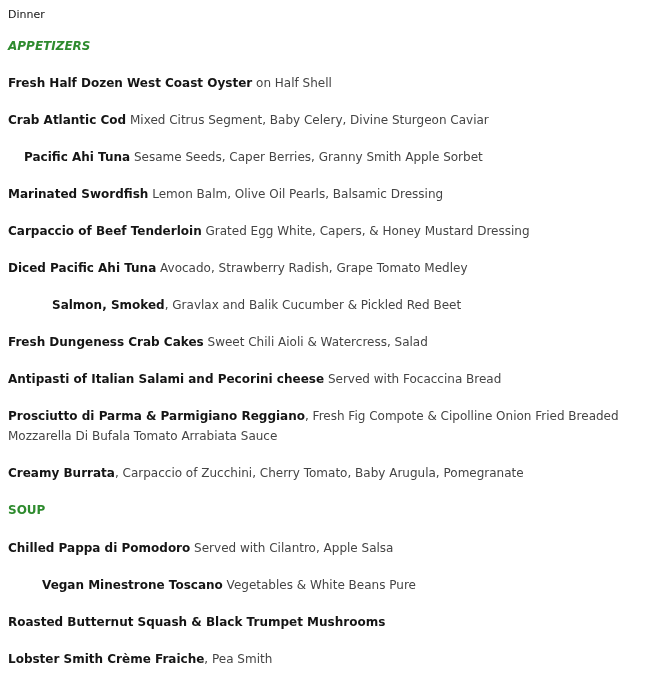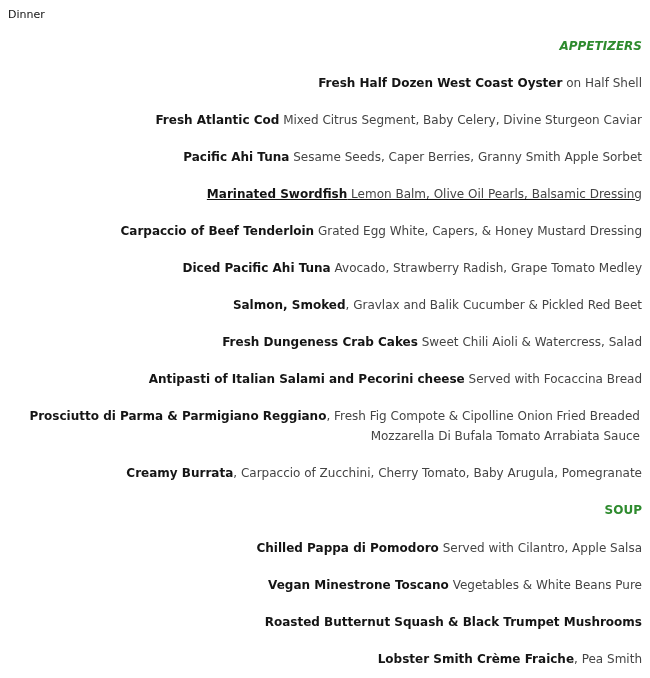"APPETIZERS" .row { text-align: right -> none }
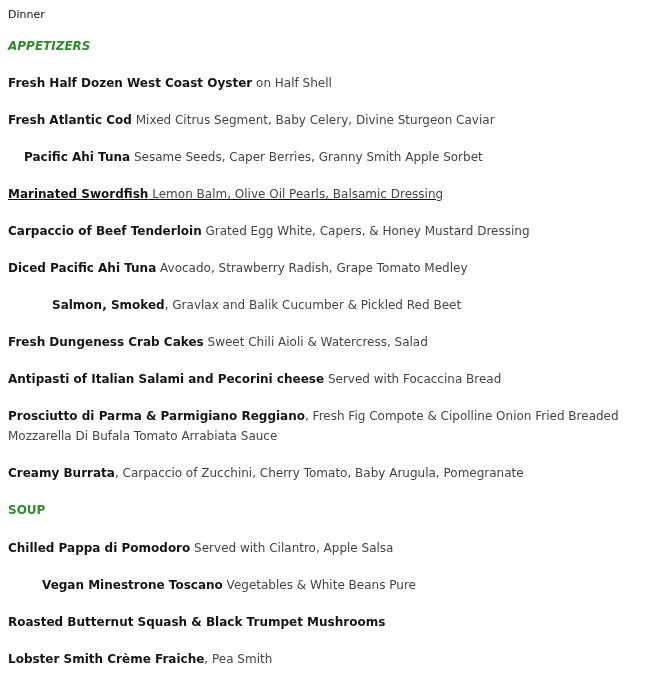"Fresh Atlantic Cod" span.dish-name { text: Fresh -> Crab }
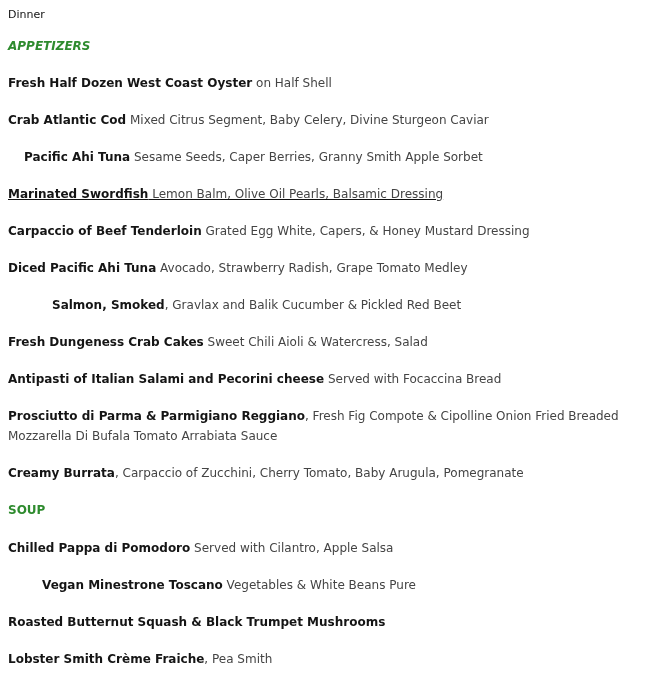"Marinated Swordfish Lemon Balm, Olive" div.row { text-decoration: underline -> none }
